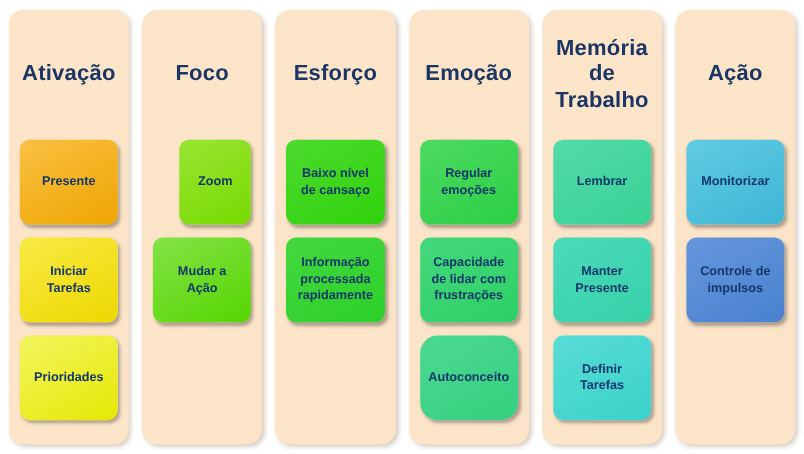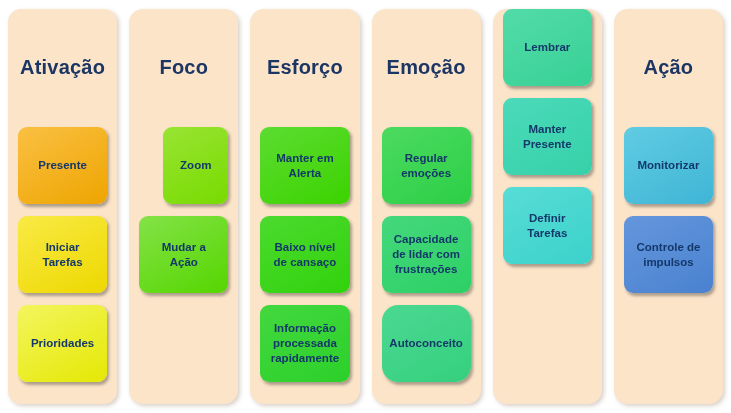"Memória" div.title { html: none -> <div>Memória de Trabalho</div> }
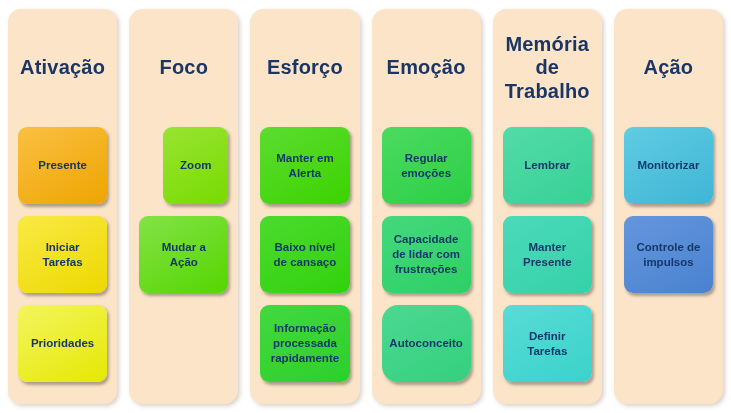"Manter em" div.card { html: <div><span>Manter em Alerta</span></div> -> none }
